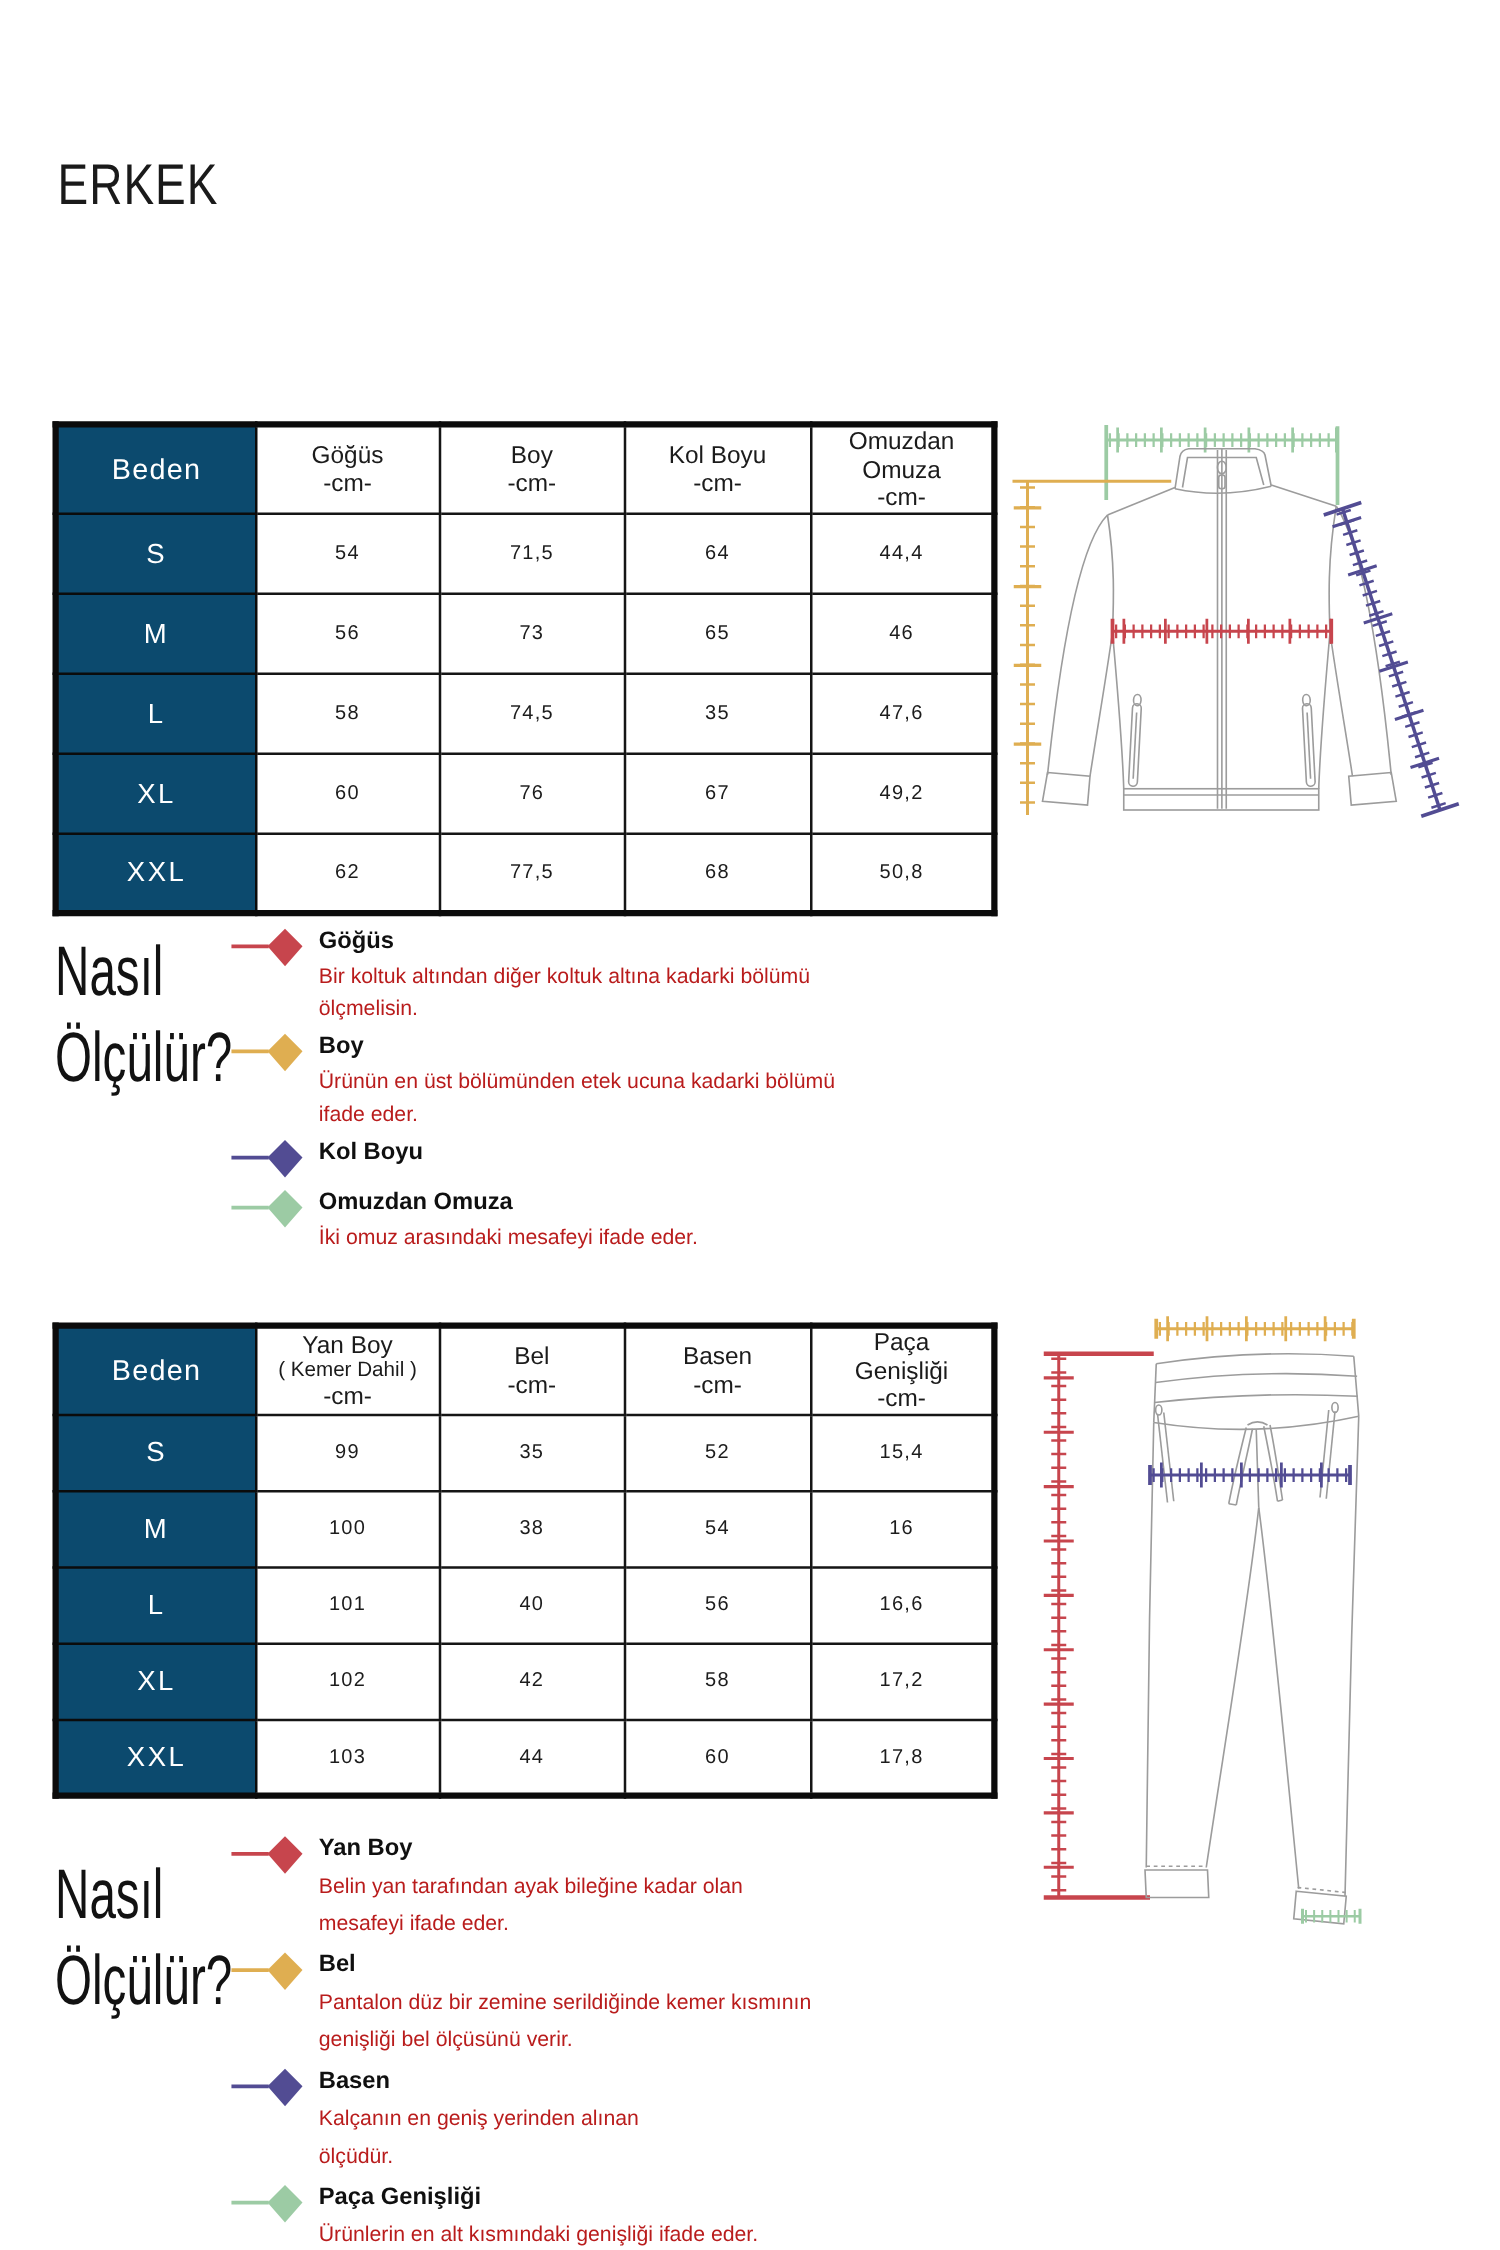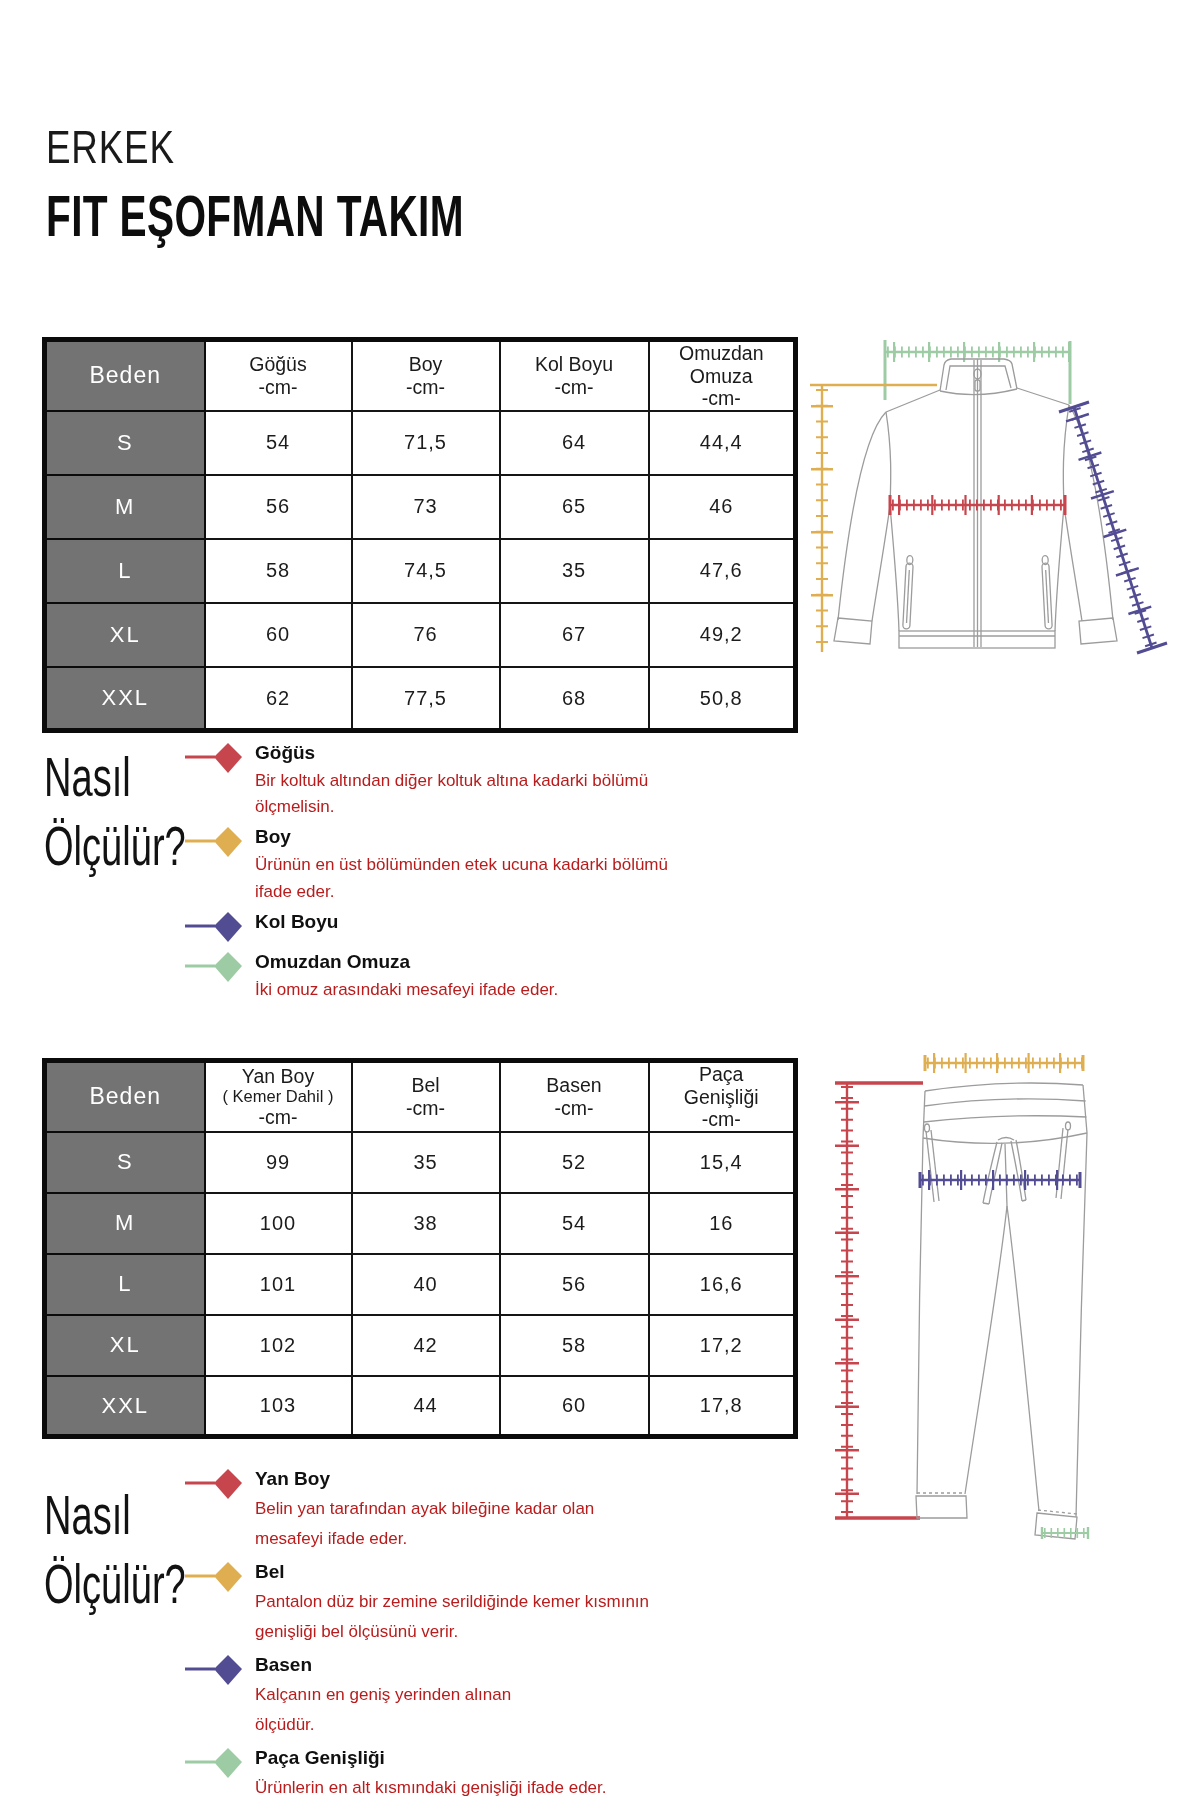"FIT EŞOFMAN TAKIM" span.hdr-main { html: <span><span>FIT EŞOFMAN TAKIM</span></span> -> none }
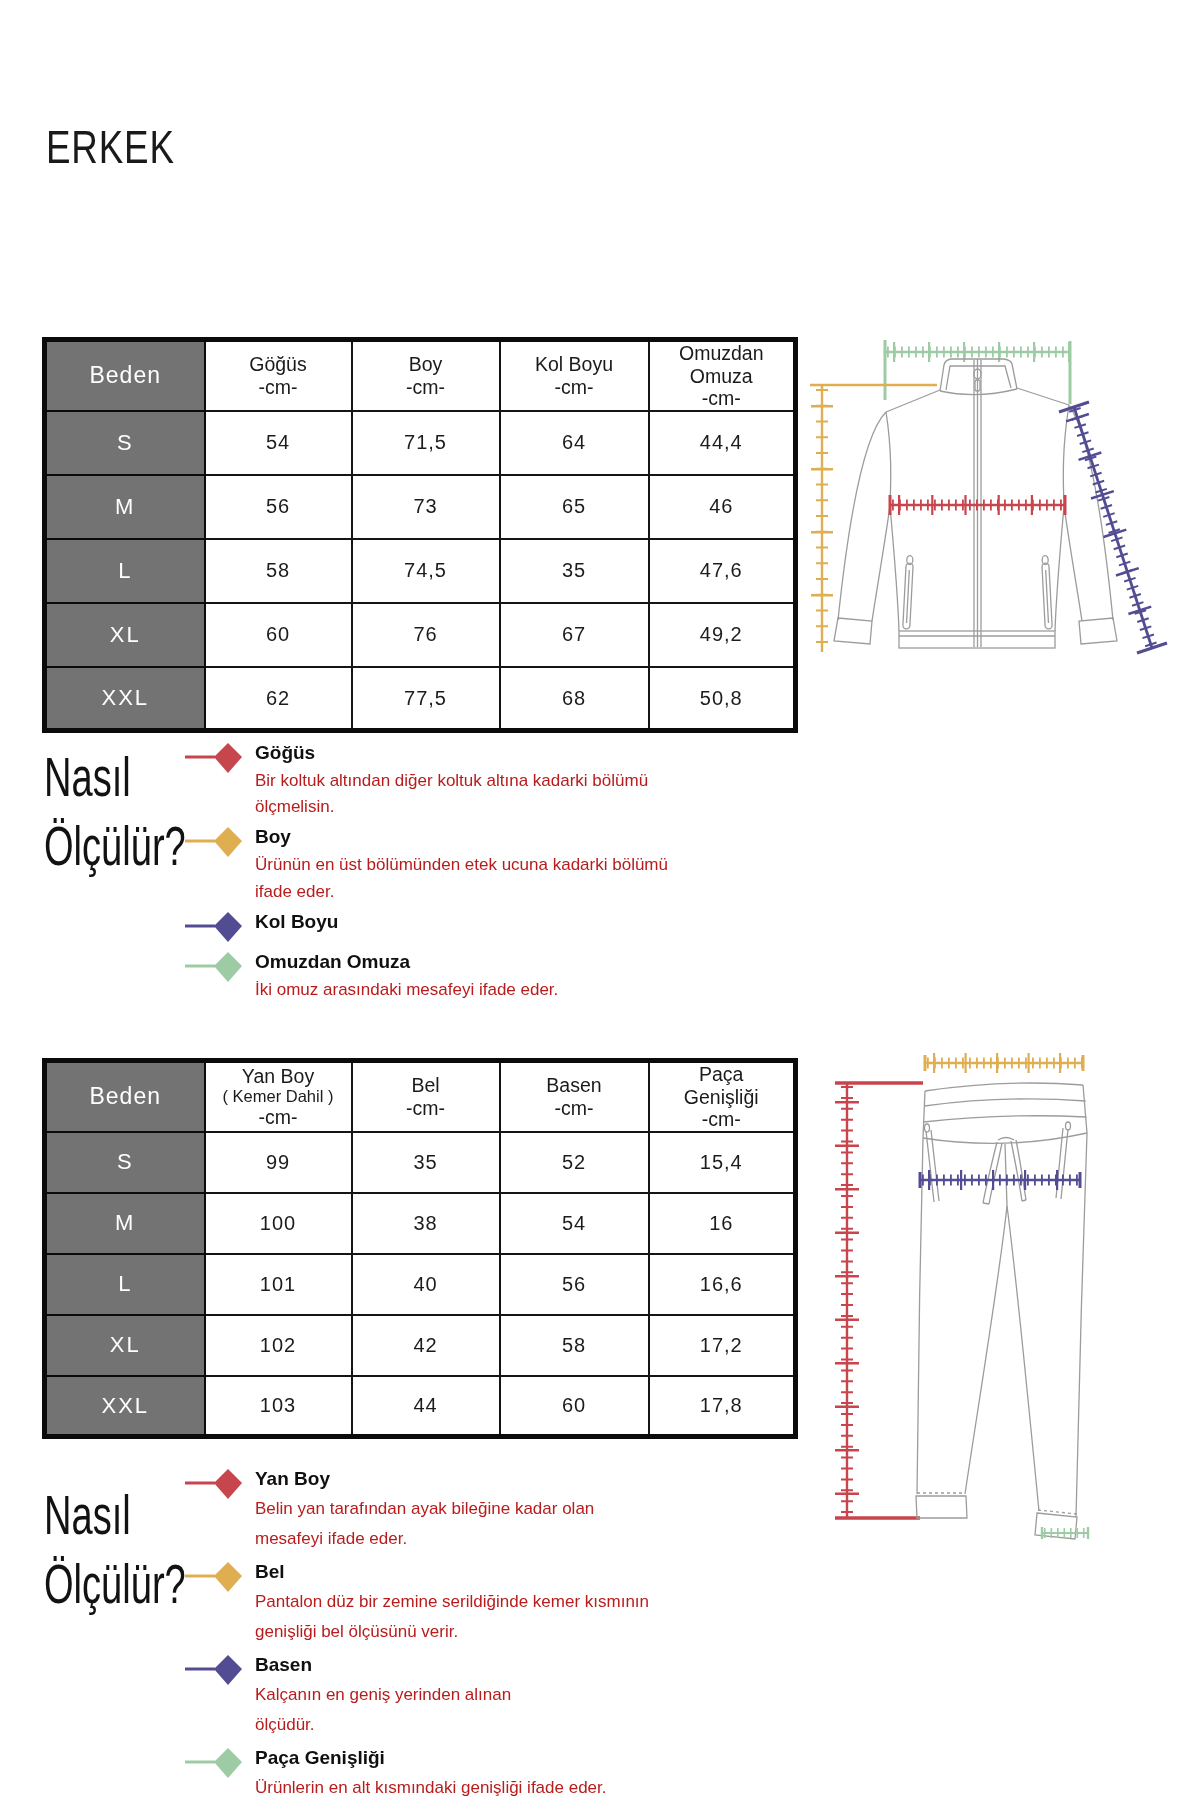"Beden" .size-table .corner-cell, .size-table .size-cell { background: #737373 -> #0c4a6e }
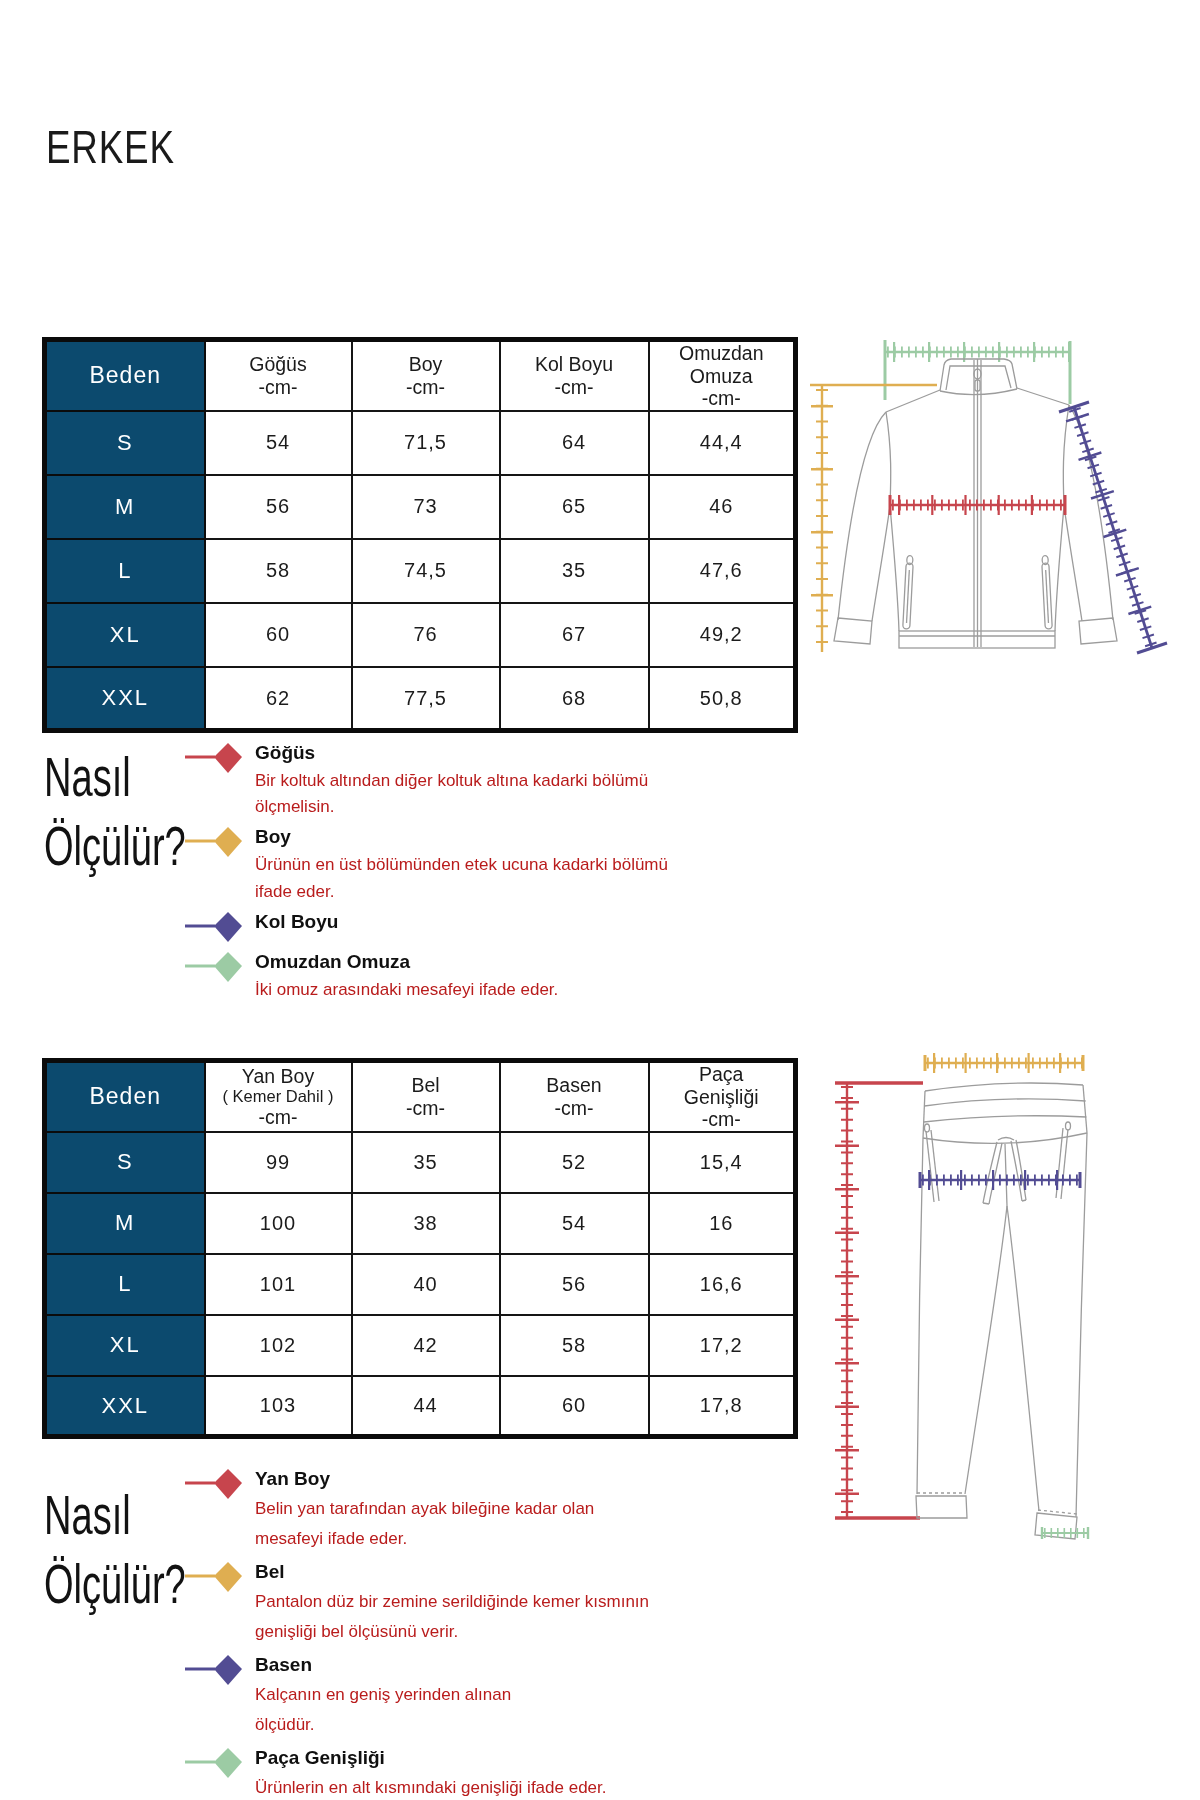"54" .val-cell { font-size: 20px -> 16px }
